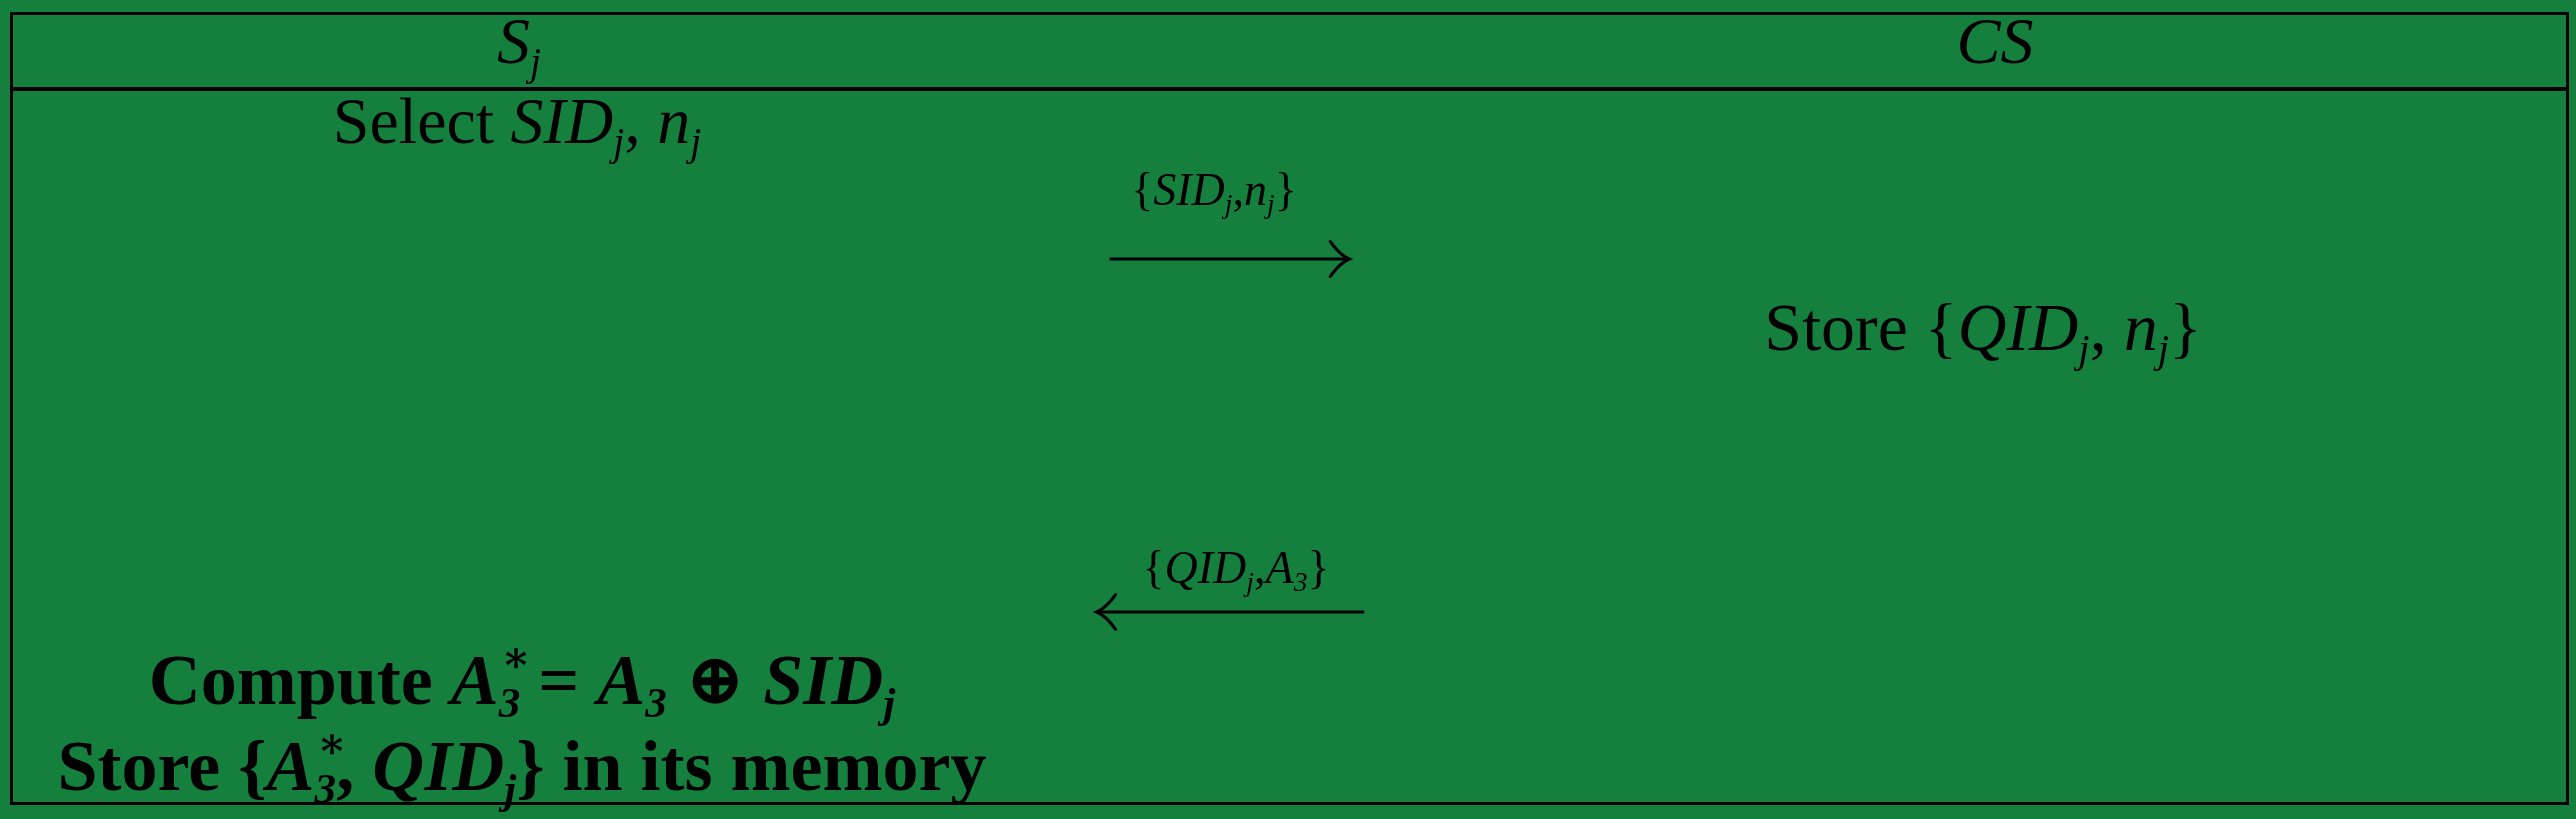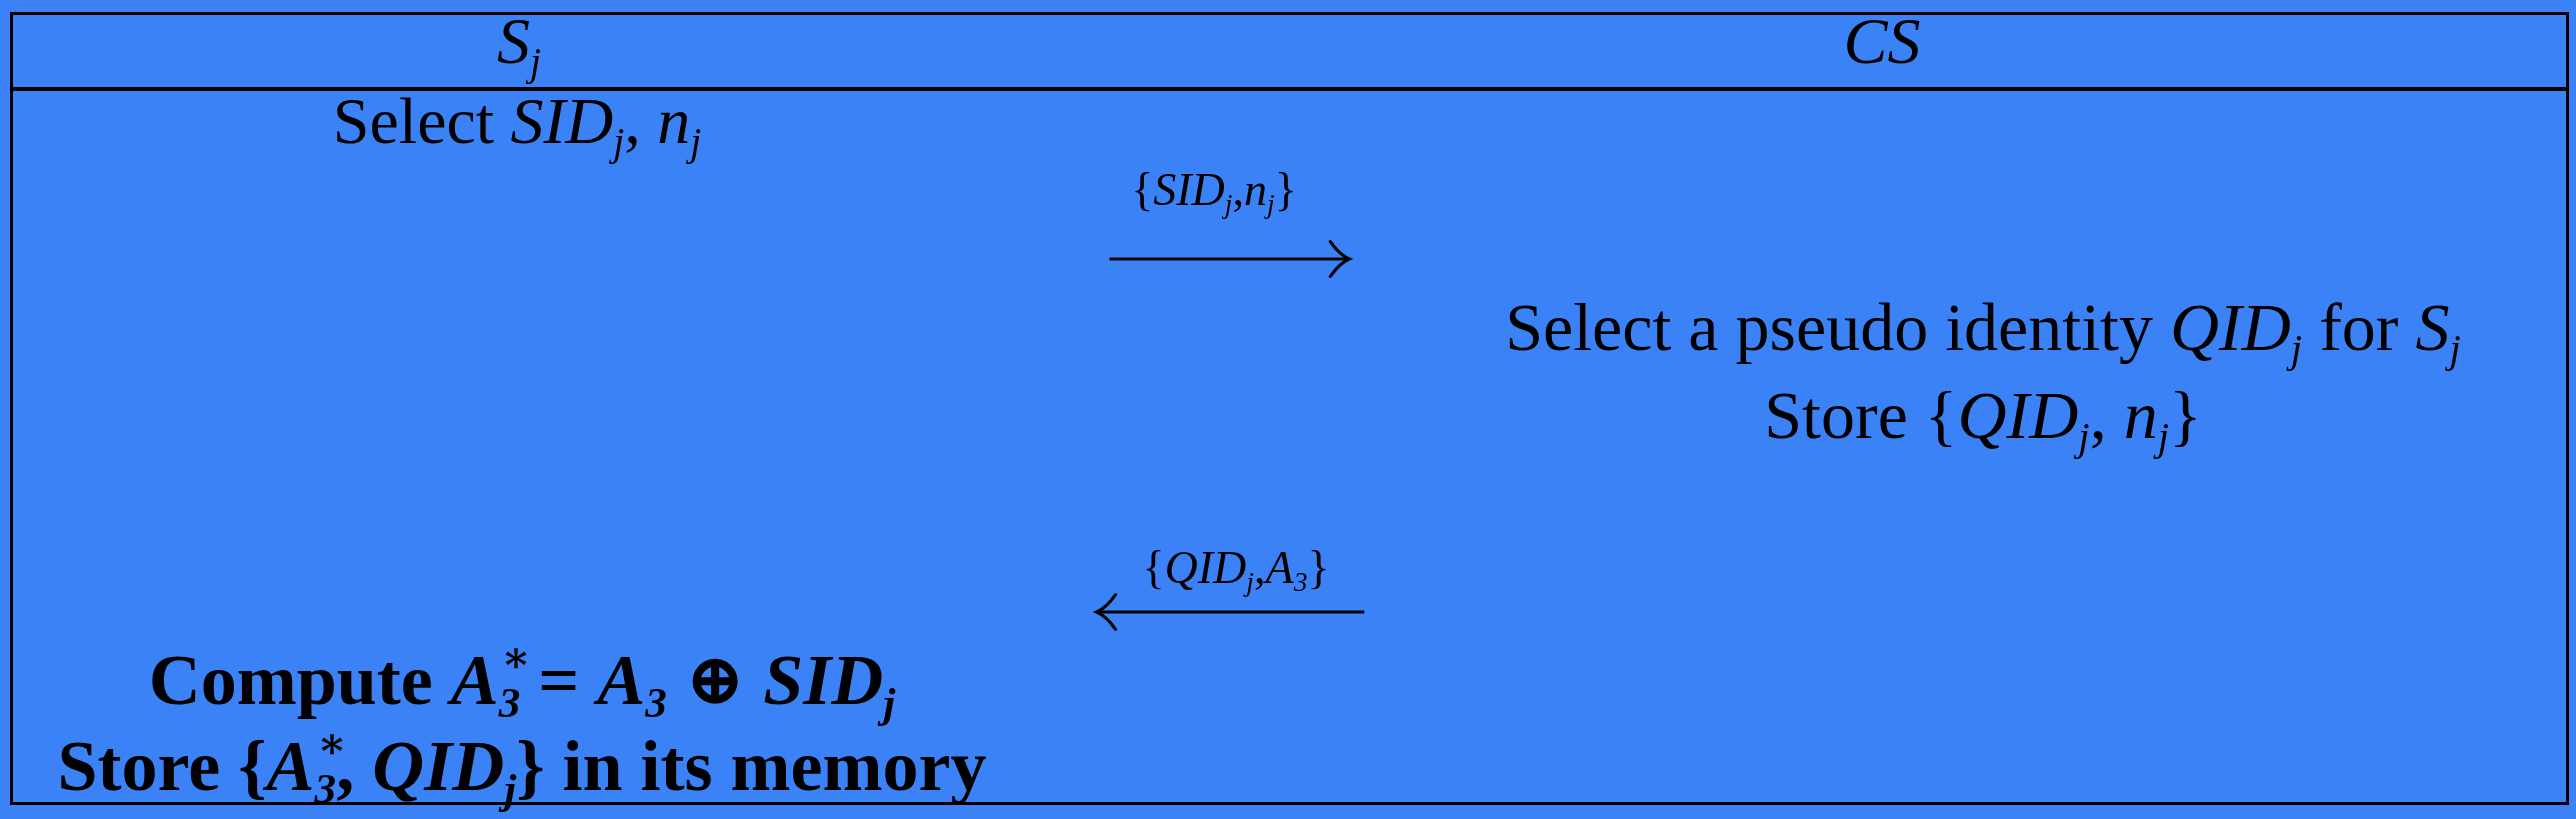"Sj" .canvas { background: #3b82f6 -> #15803d }
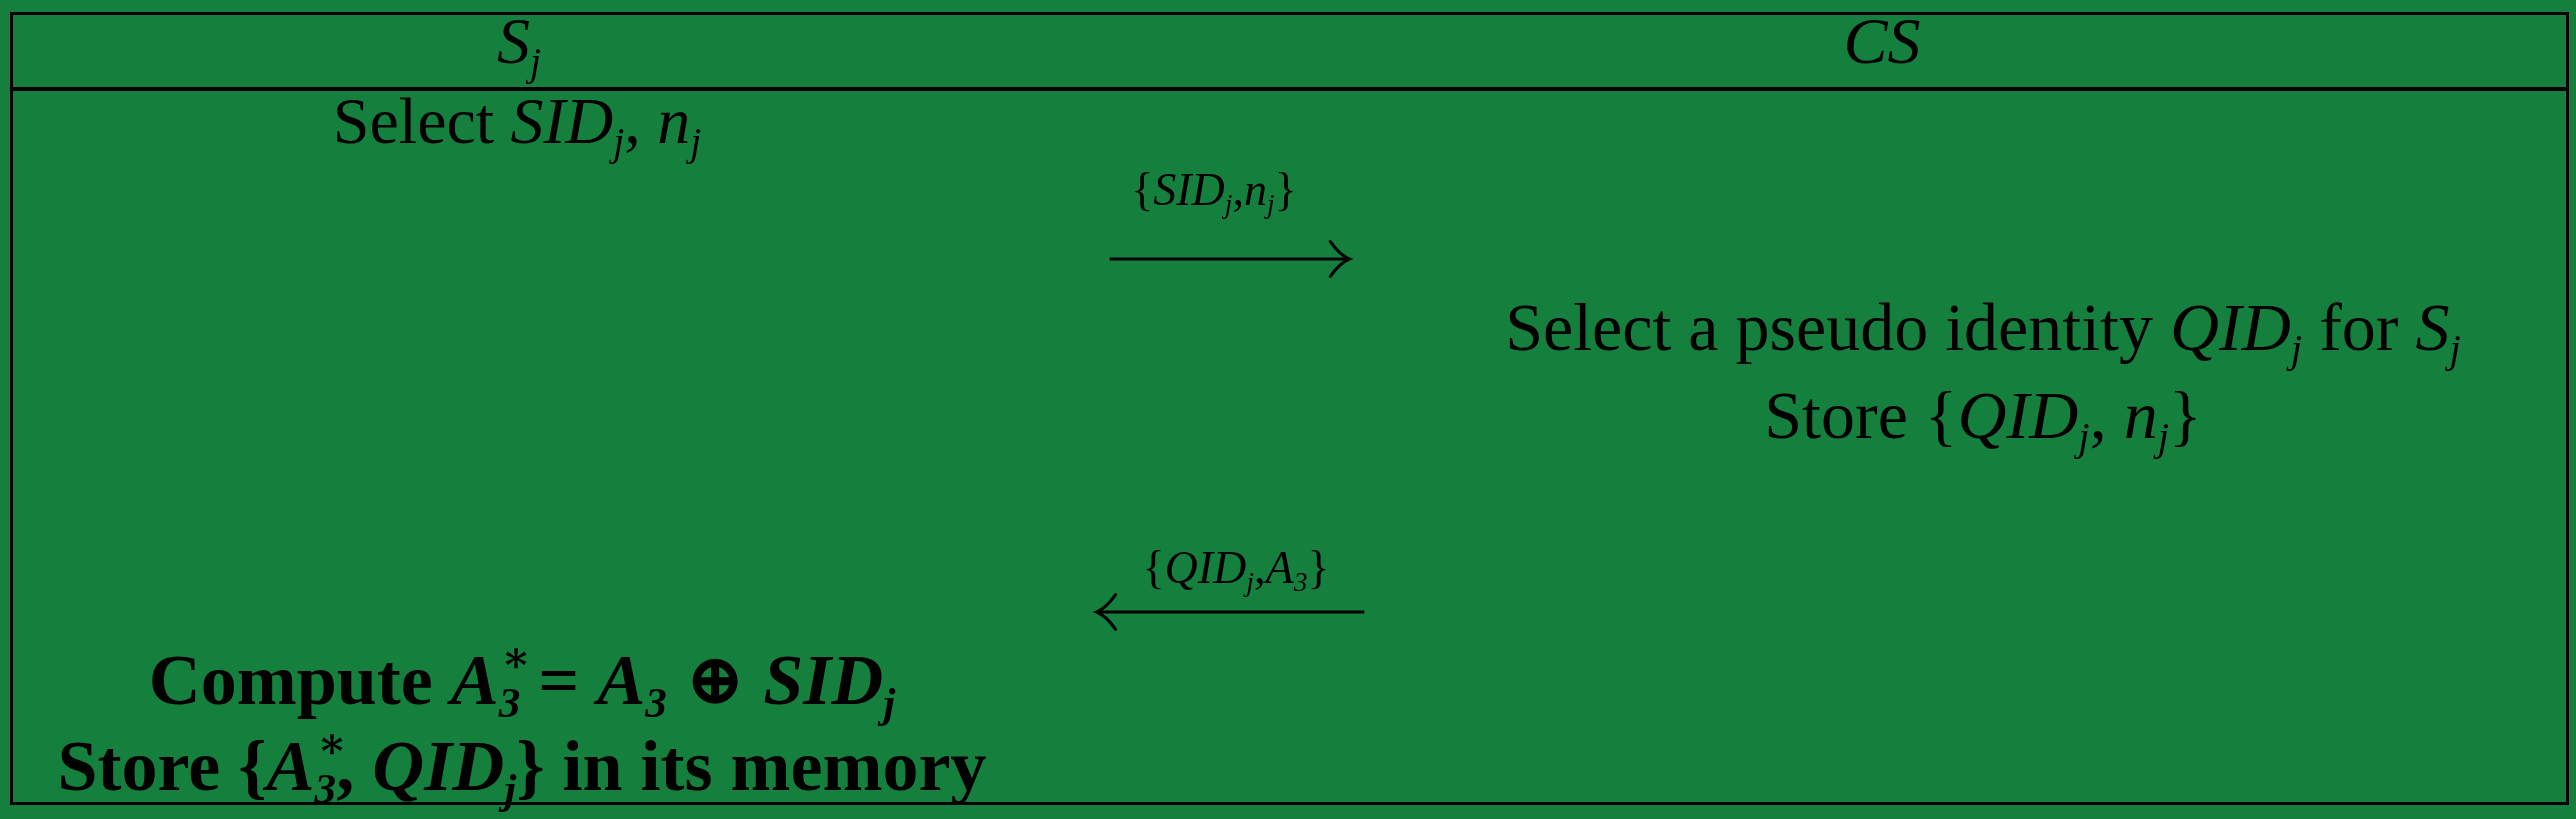"CS" #hdr-right { left: 1882px -> 1995px }
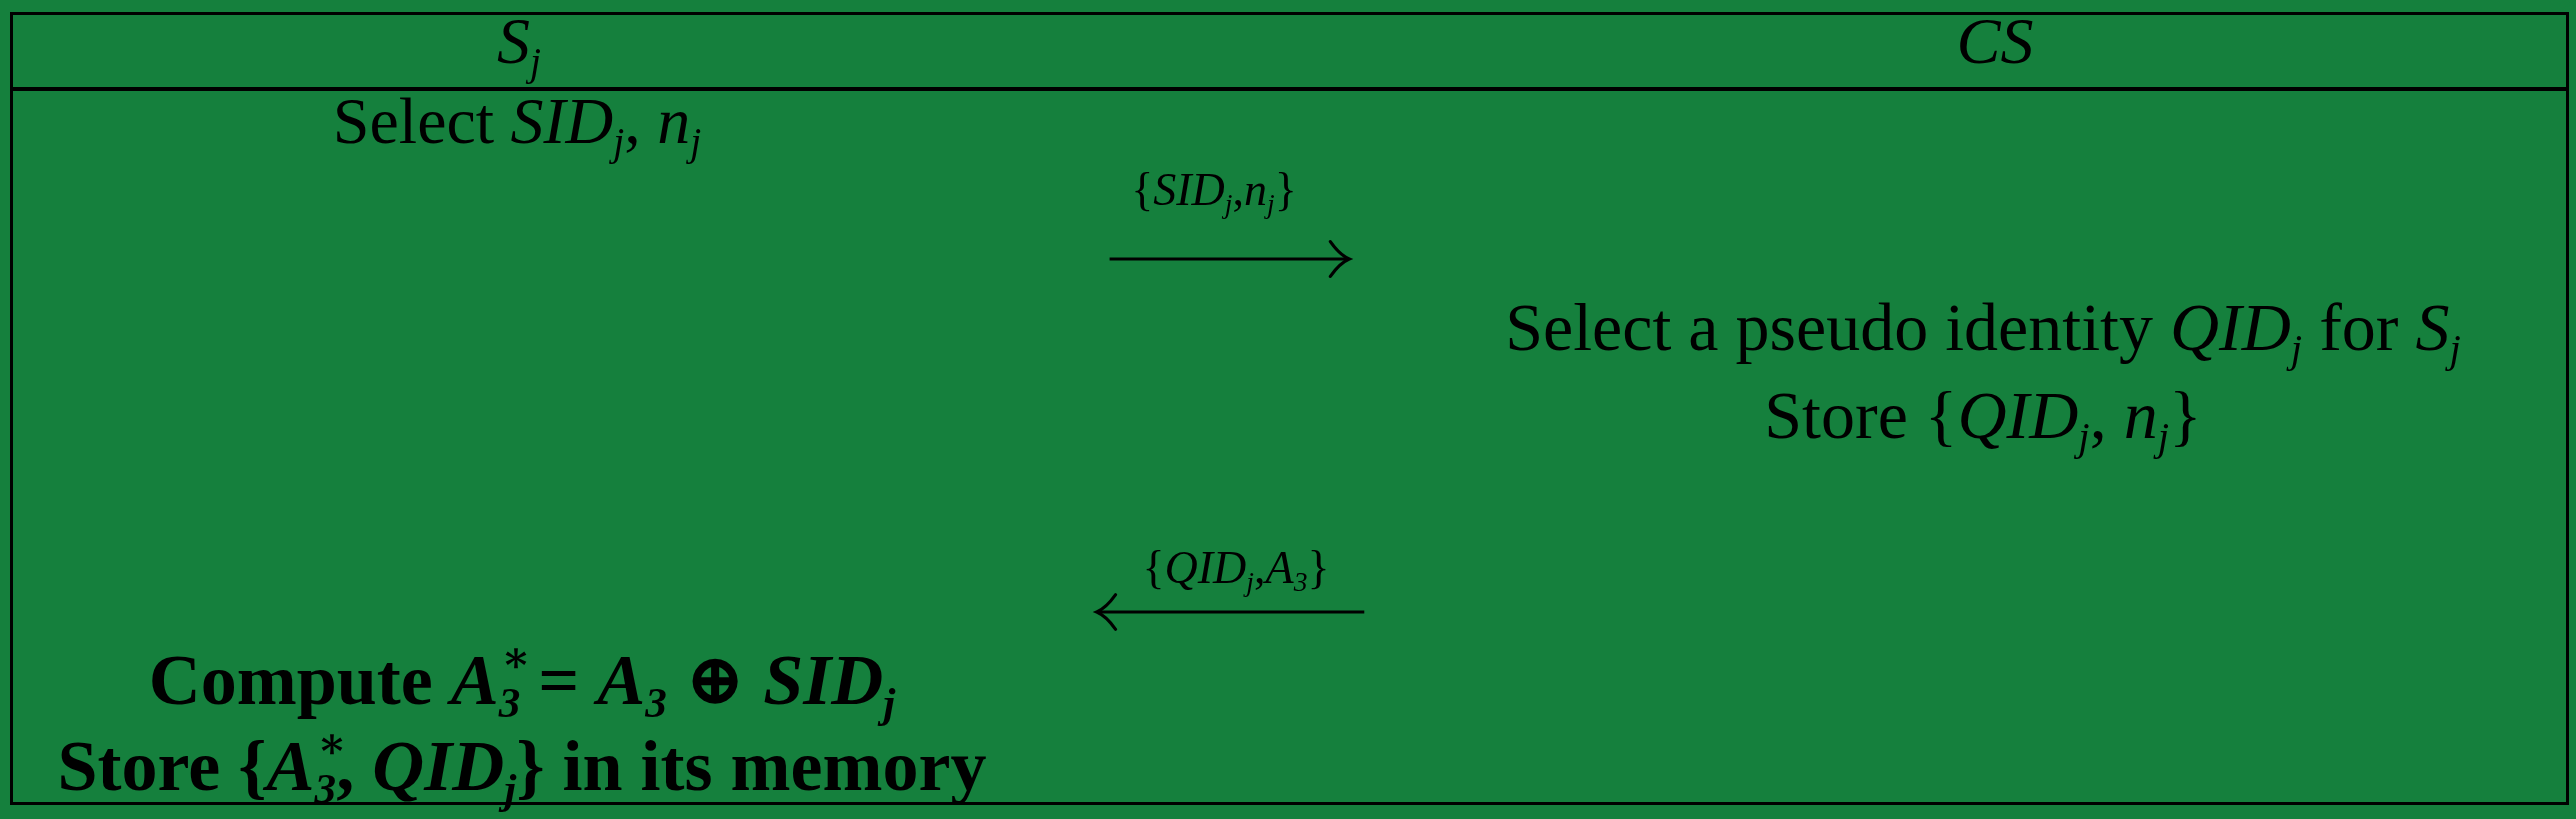"Select a pseudo identity QIDj" div { html: <div><span>Select a pseudo identity </span><span>QID</span><span>j</span><span> for </span><span>S</span><span>j</span></div> -> none }
